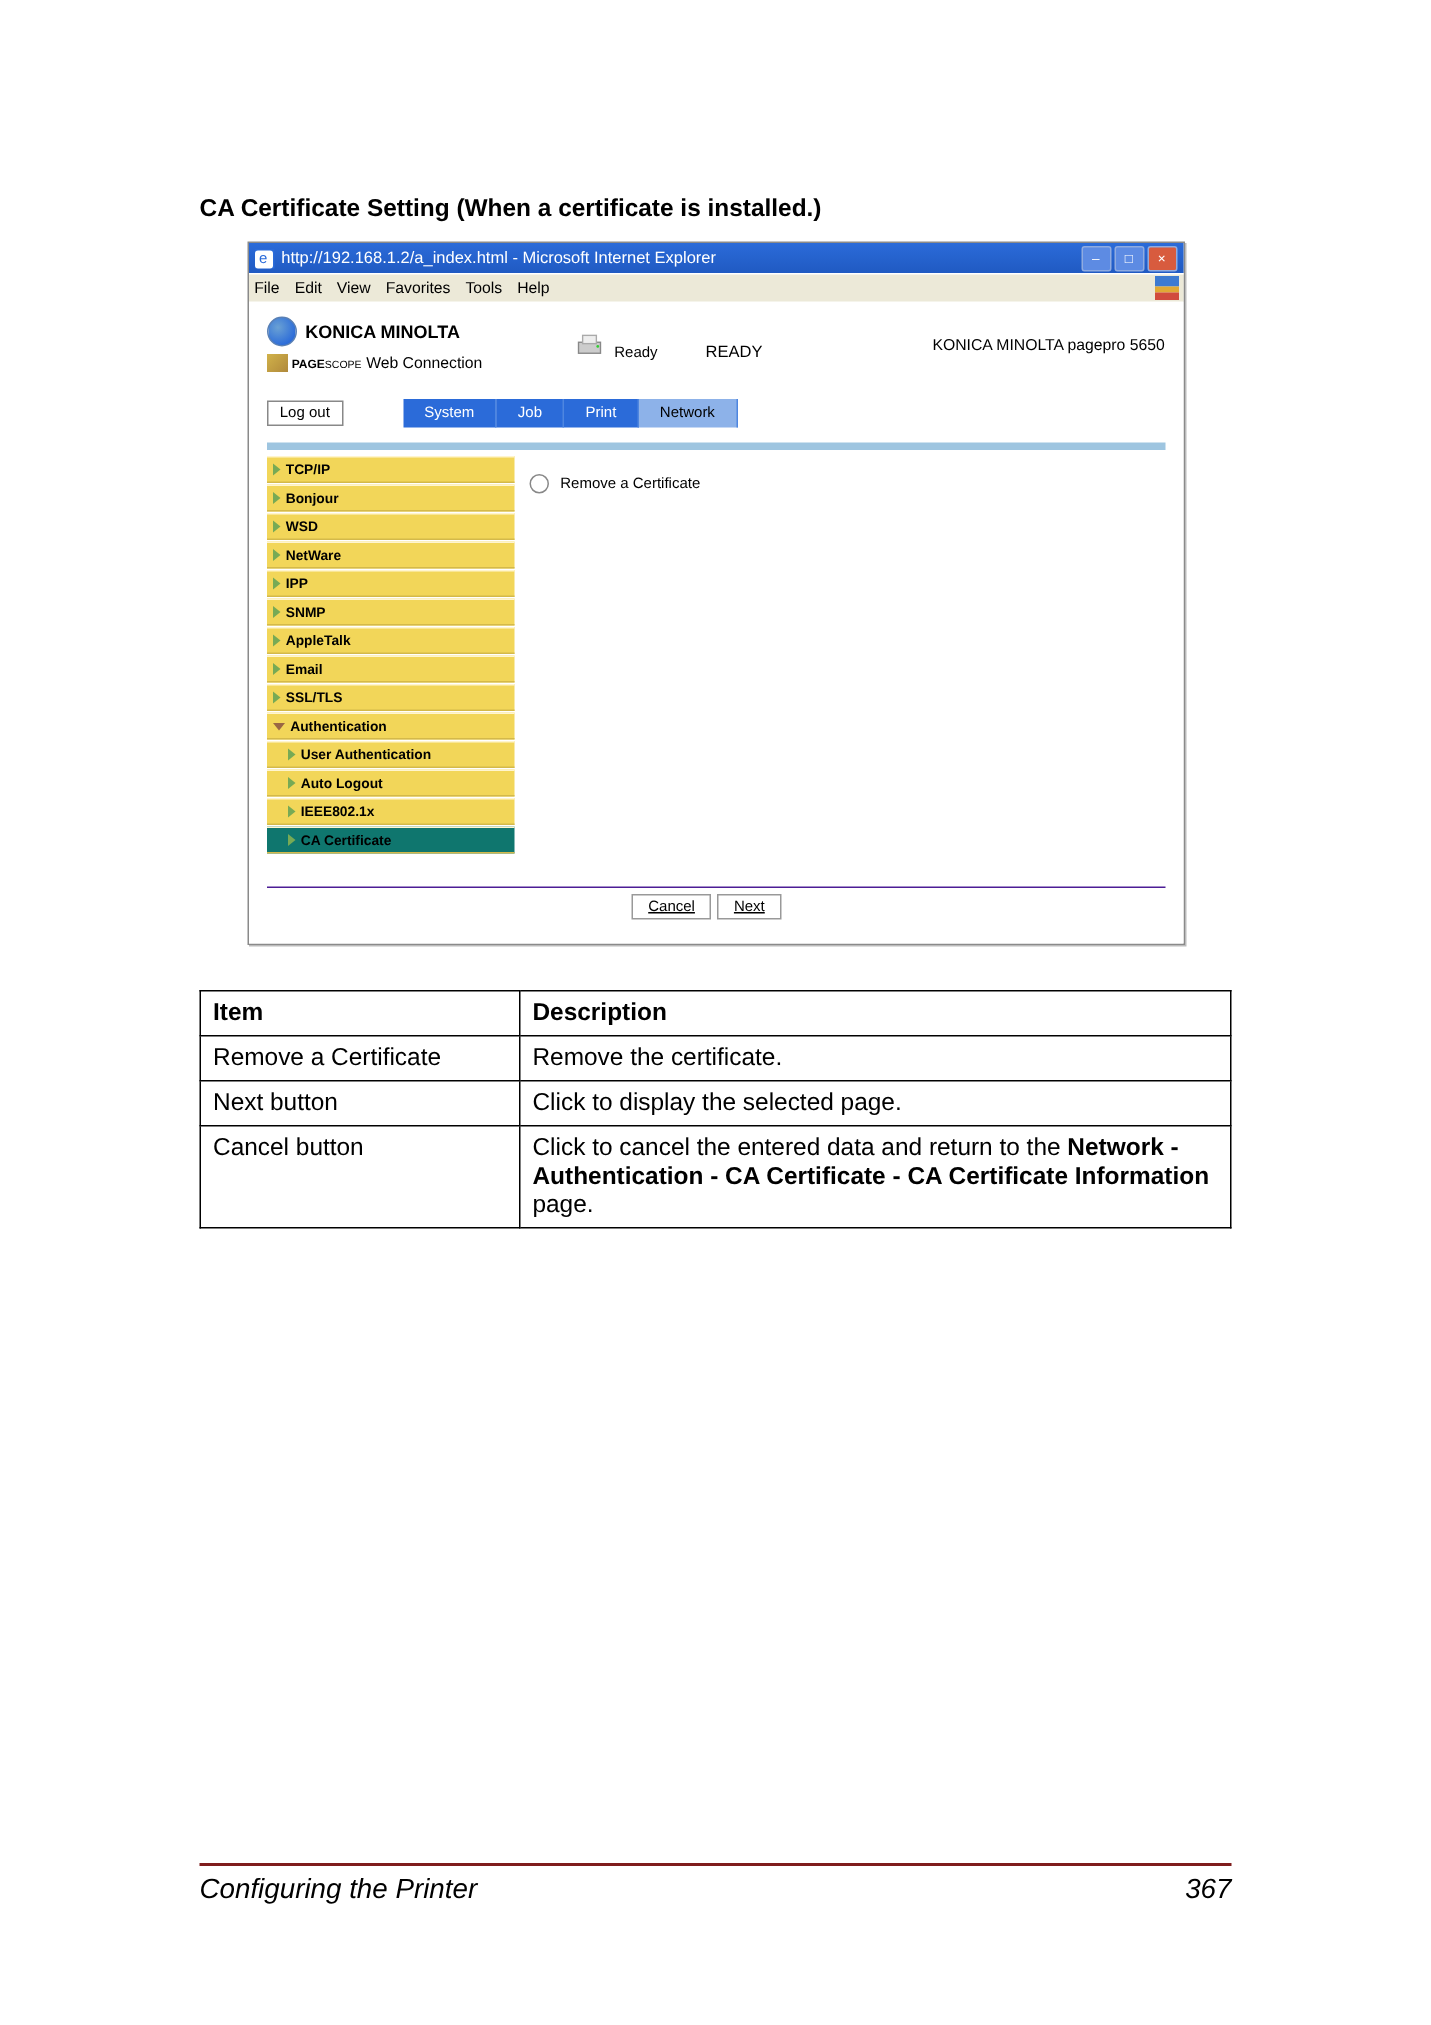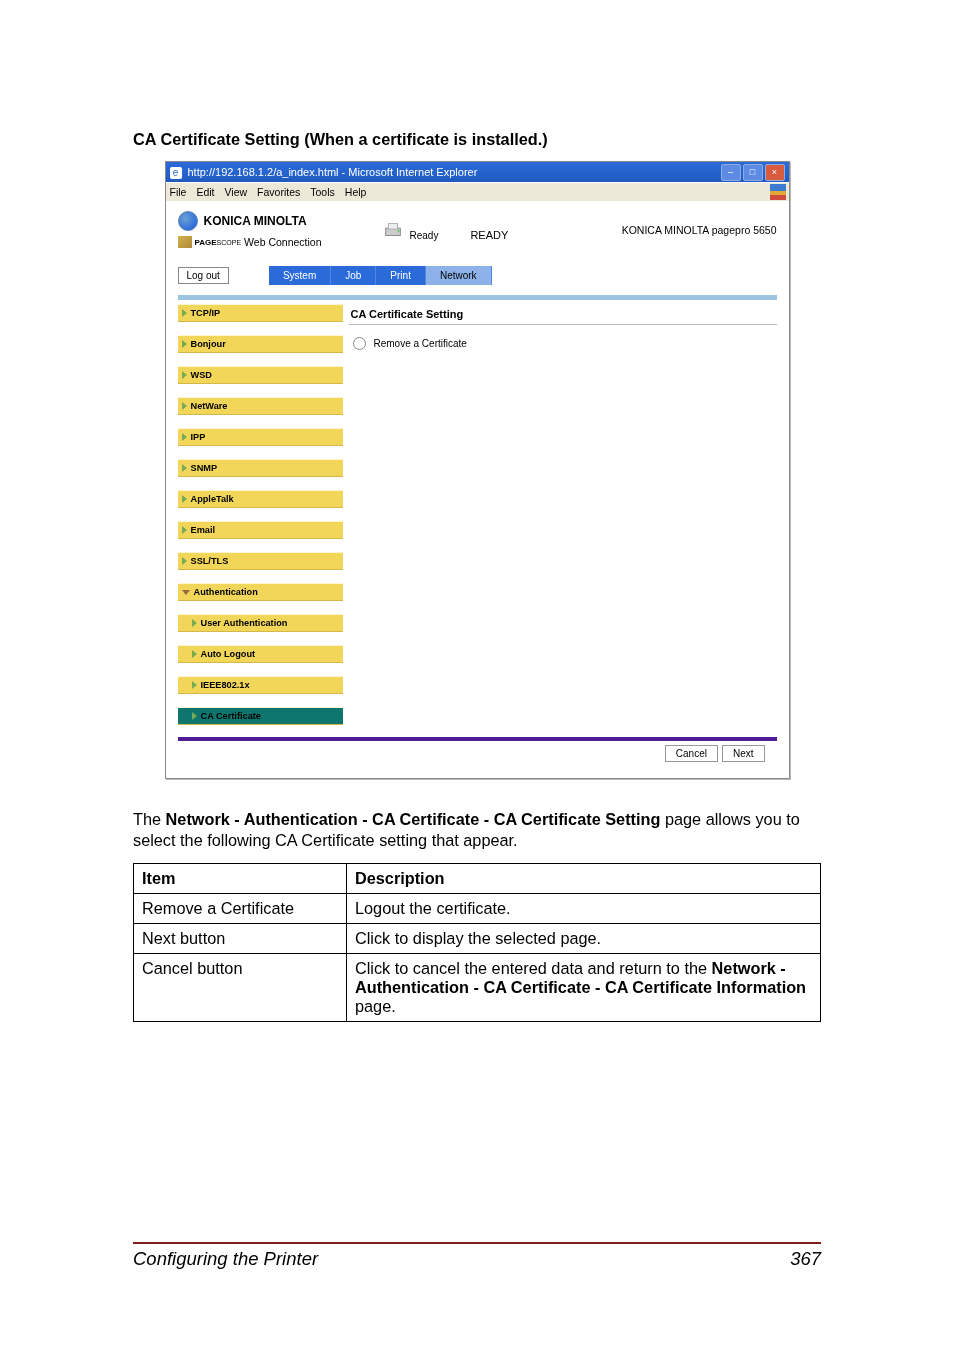"TCP/IP" .sidebar { gap: 13px -> 1px }
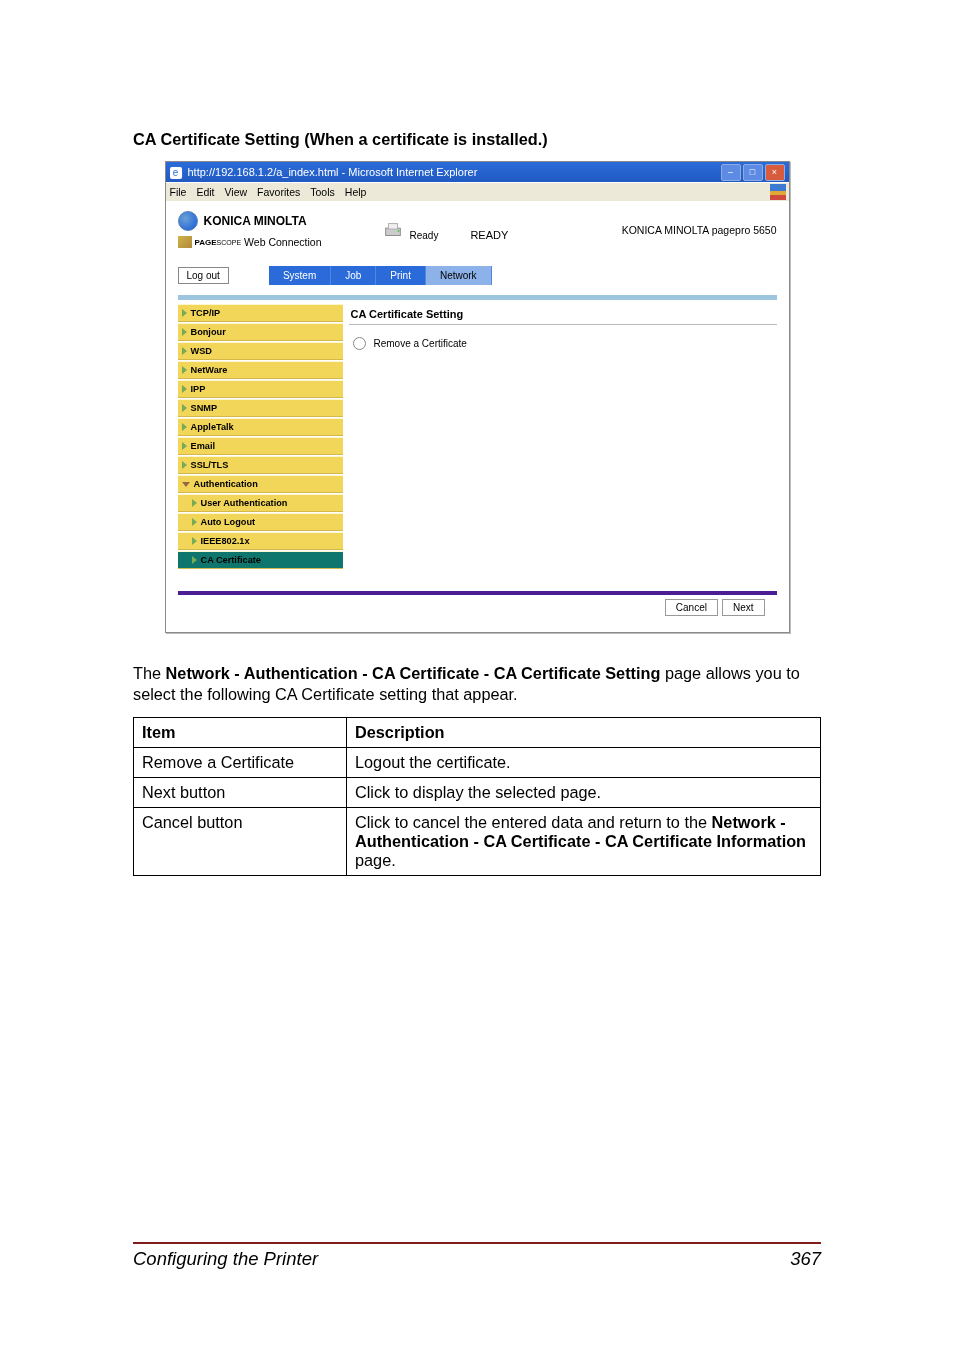"CA Certificate Setting" div.section-title { html: <div>CA Certificate Setting</div> -> none }
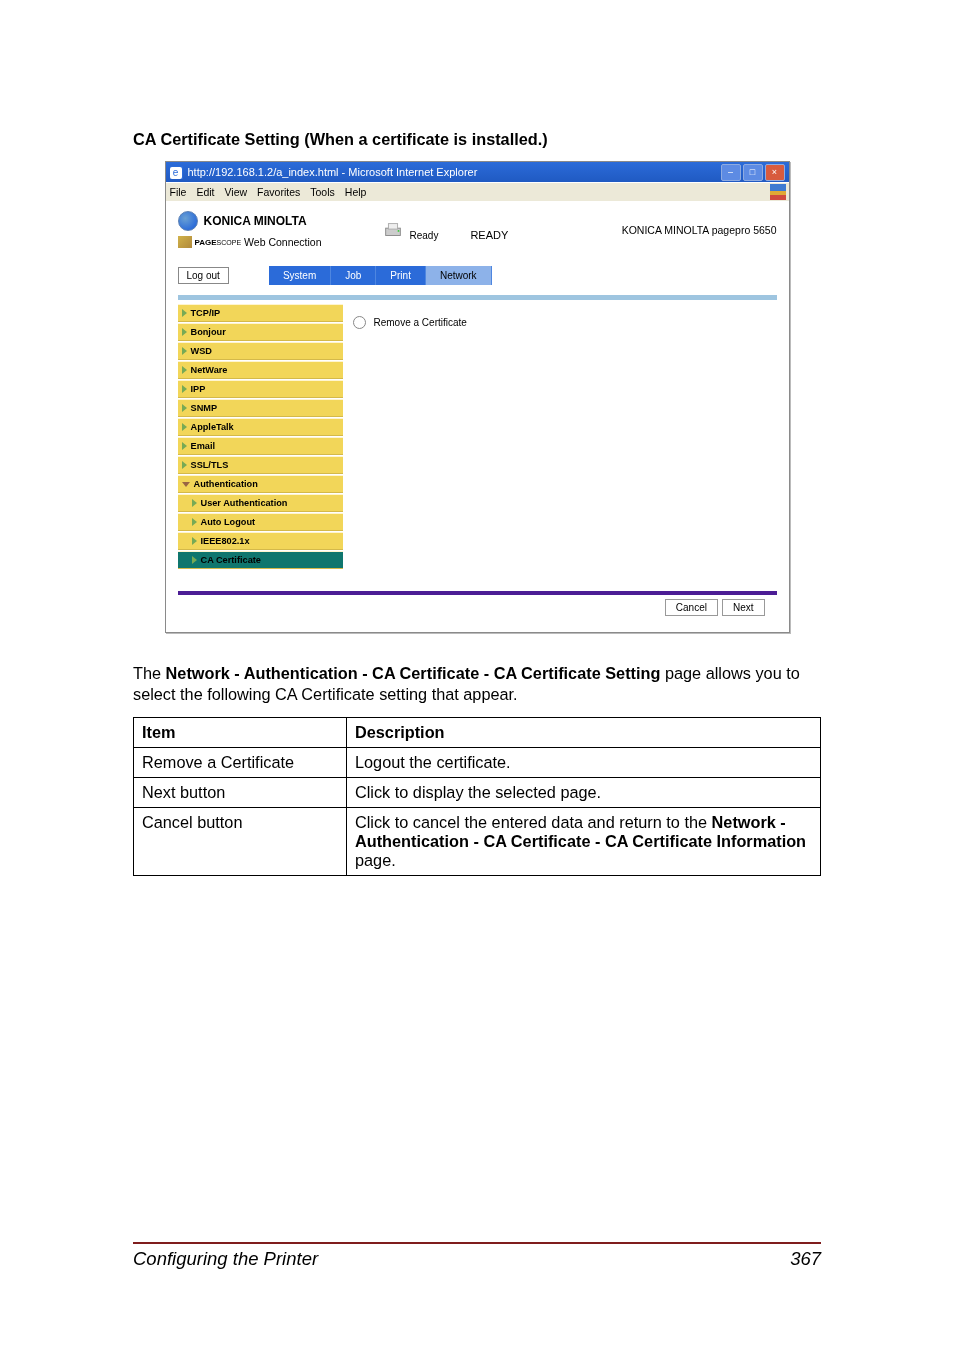"Cancel" .button-row { border-top: 4px solid #4c1d95 -> 1px solid #4c1d95; justify-content: flex-end -> center; text-decoration: none -> underline }
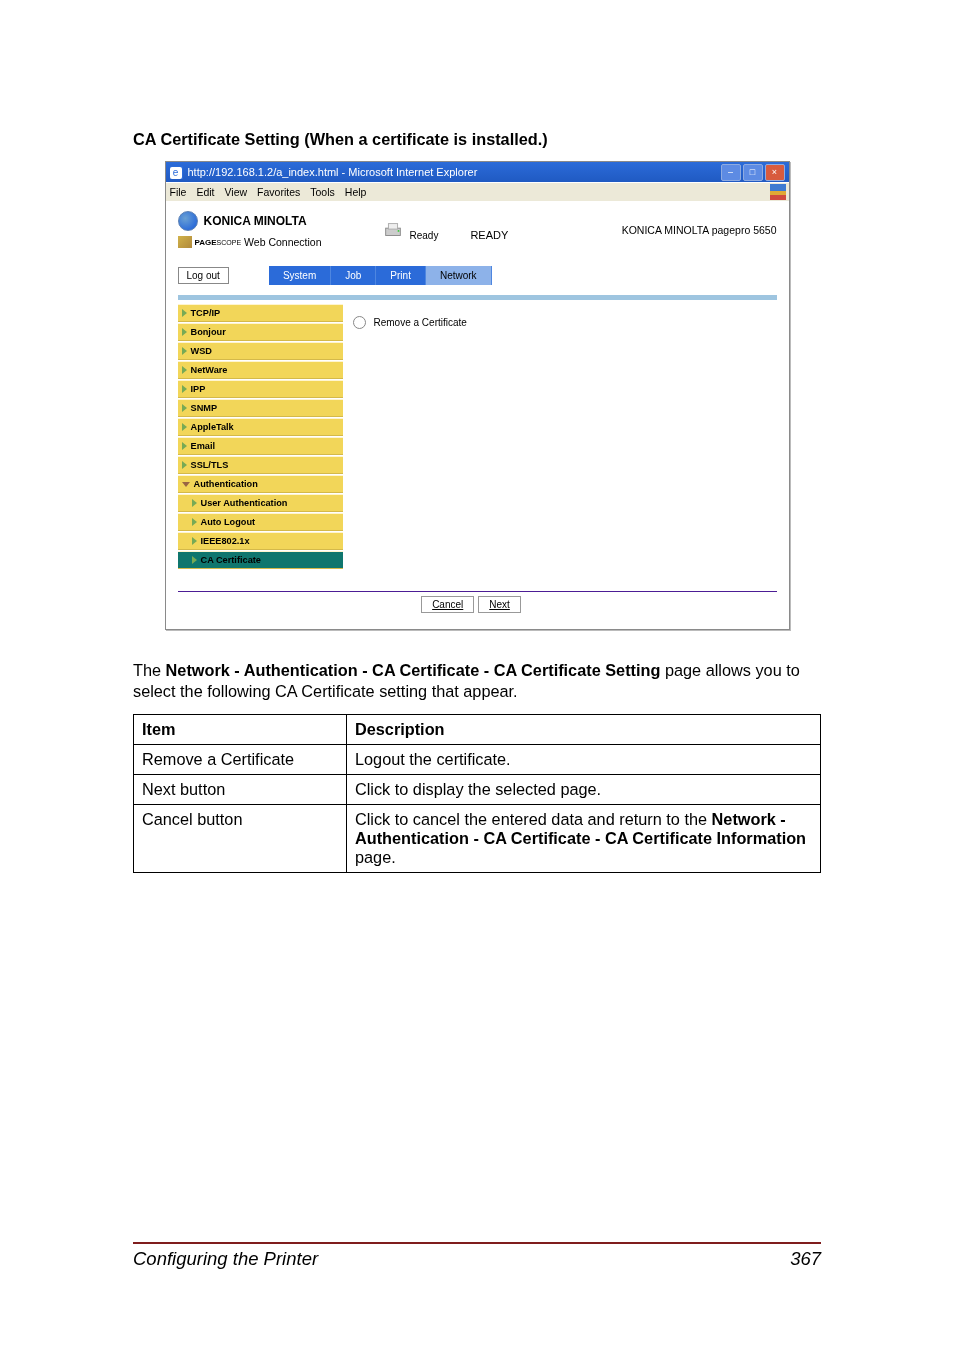"The Network - Authentication -" p.body-text { html: <p> <span>The </span><b>Network - Authentication - CA Certificate - CA Certificate Setting</b><span> page allows you to select the following CA Certificate setting that appear.</span> </p> -> none }
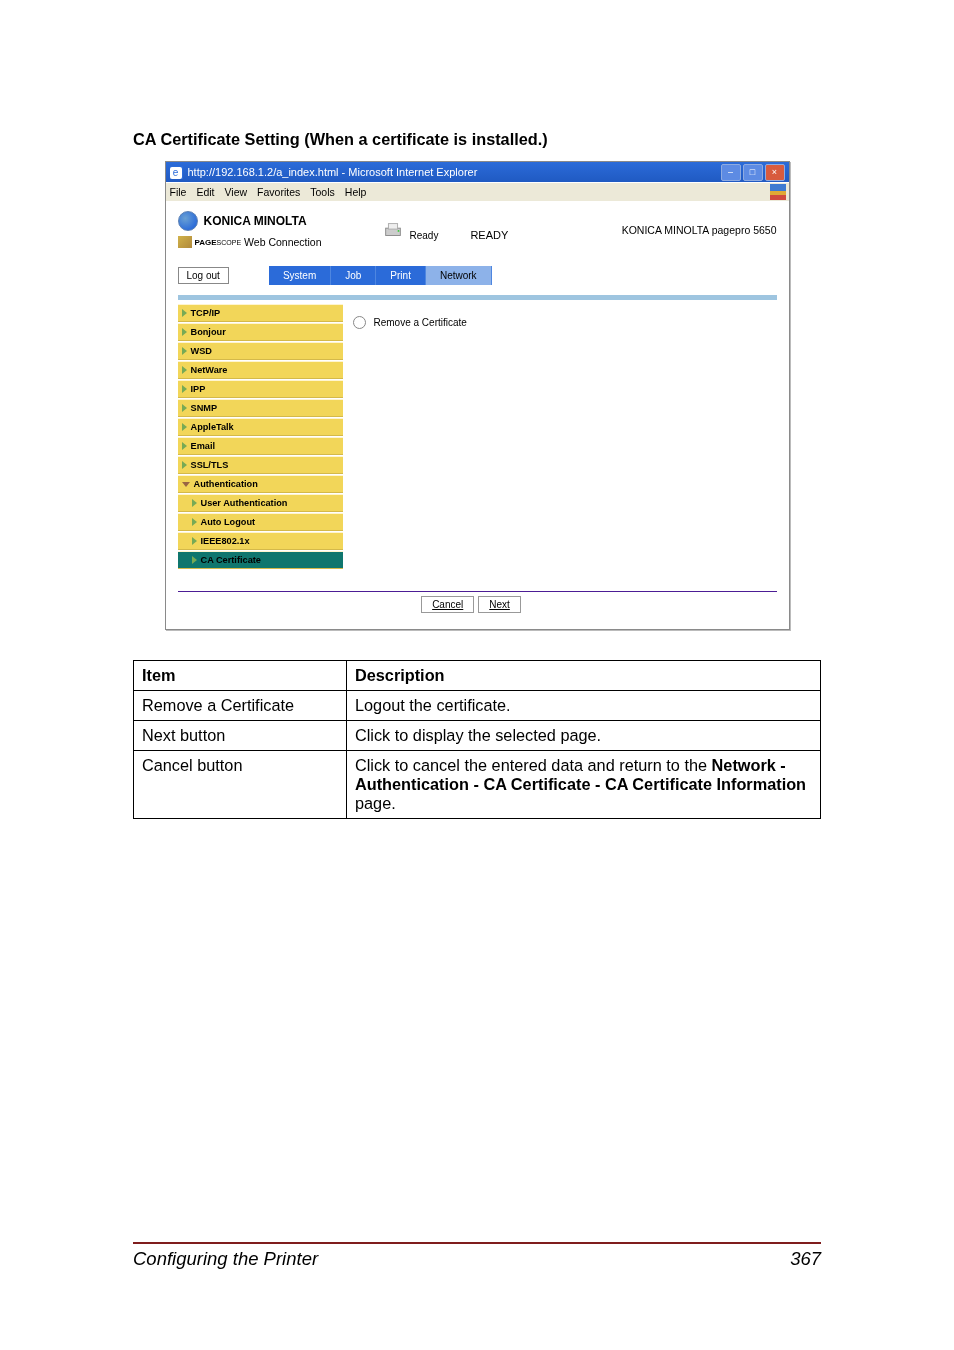"Logout the certificate." td { text: Logout -> Remove }
